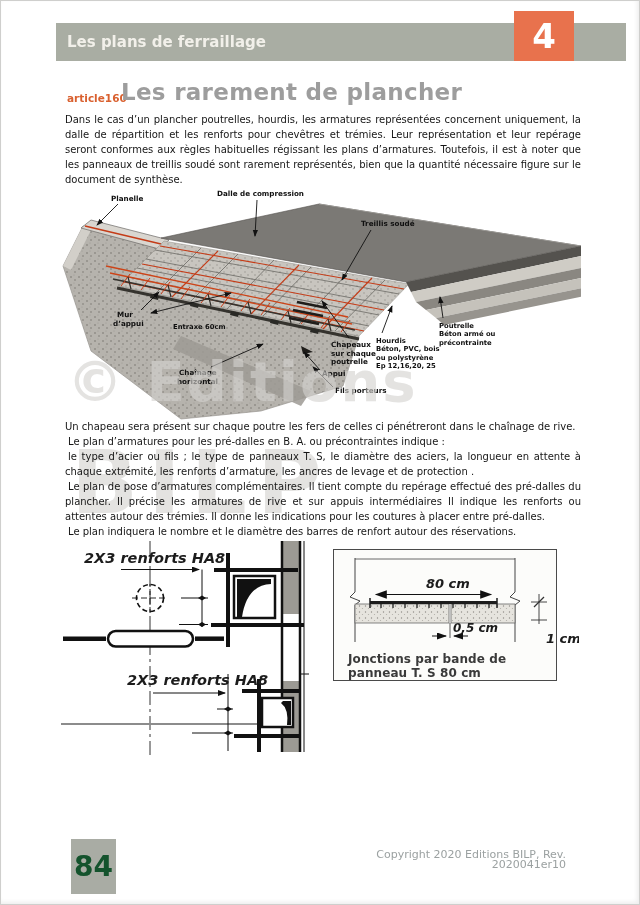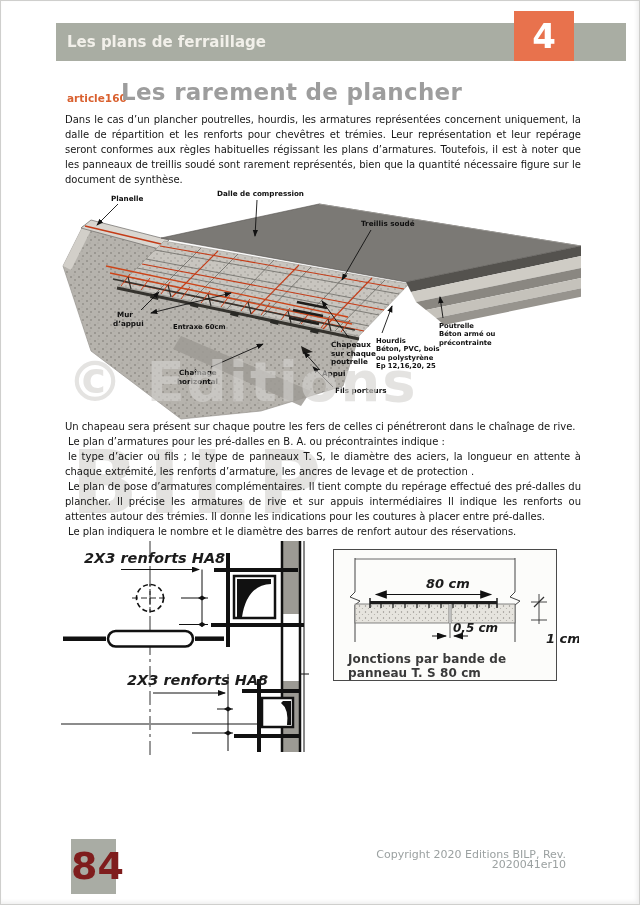"84" .pagenum { color: #7f1d1d -> #14532d; font-size: 38px -> 28px }
